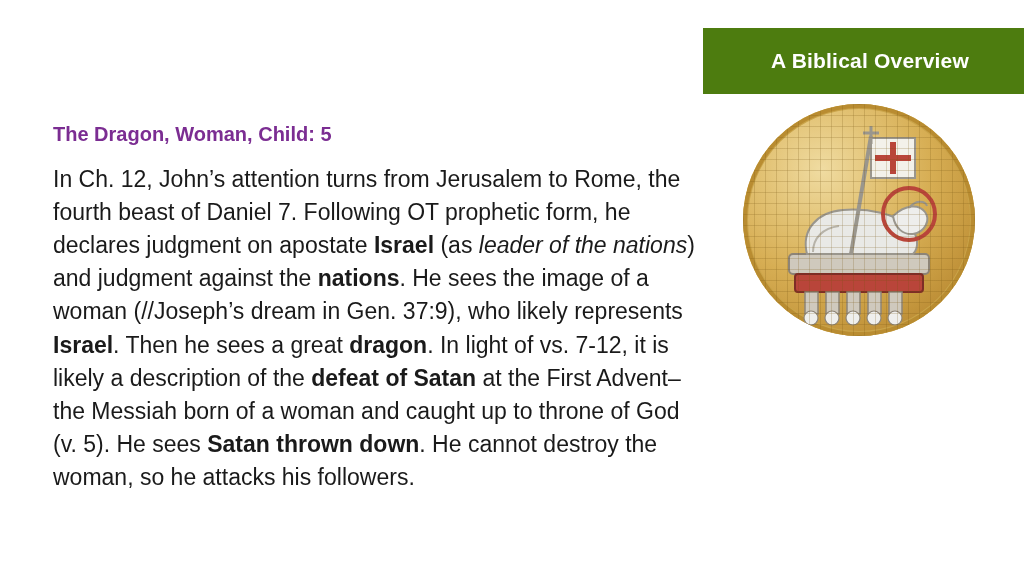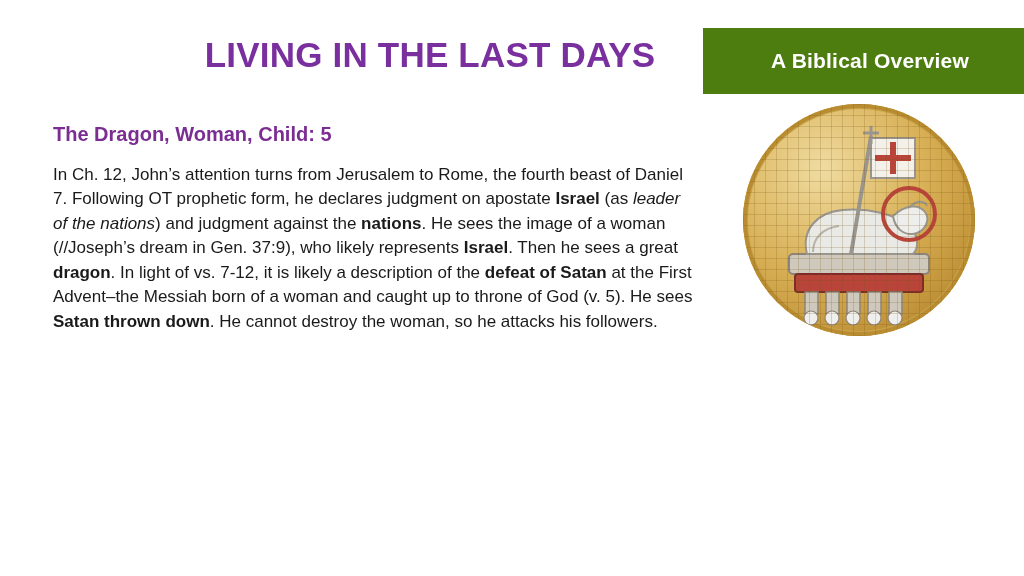"LIVING IN THE LAST DAYS" div.title-main { html: <div>LIVING IN THE LAST DAYS</div> -> none }
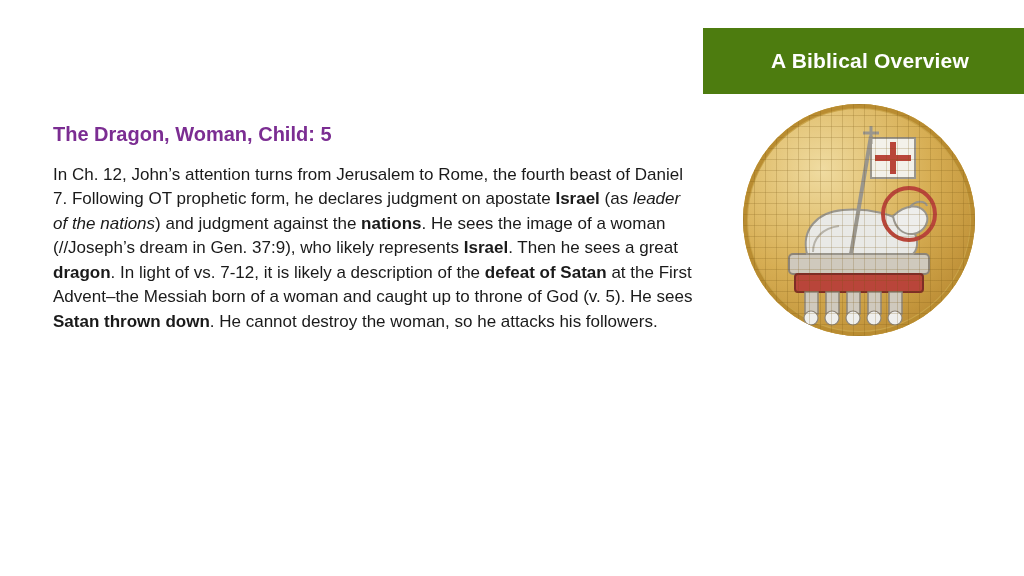"In Ch. 12, John’s attention" .body-copy { font-size: 17px -> 23px }
